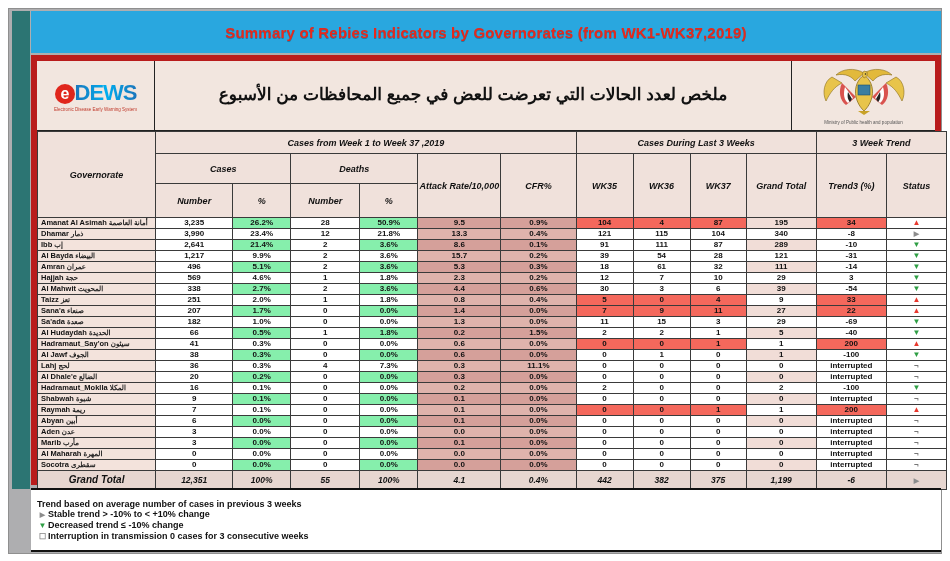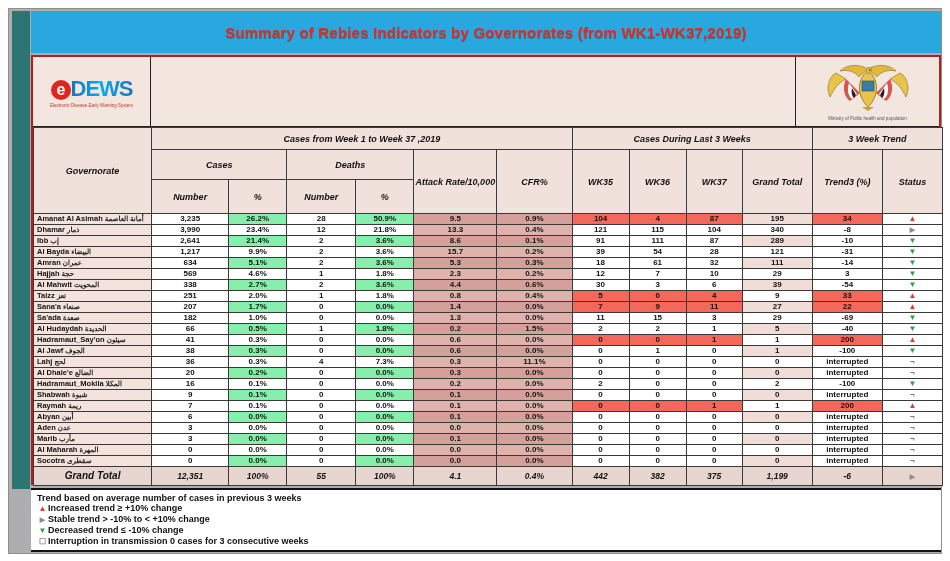"e DEWS" .panel { border: 2px solid #b91c1c -> 6px solid #b91c1c }
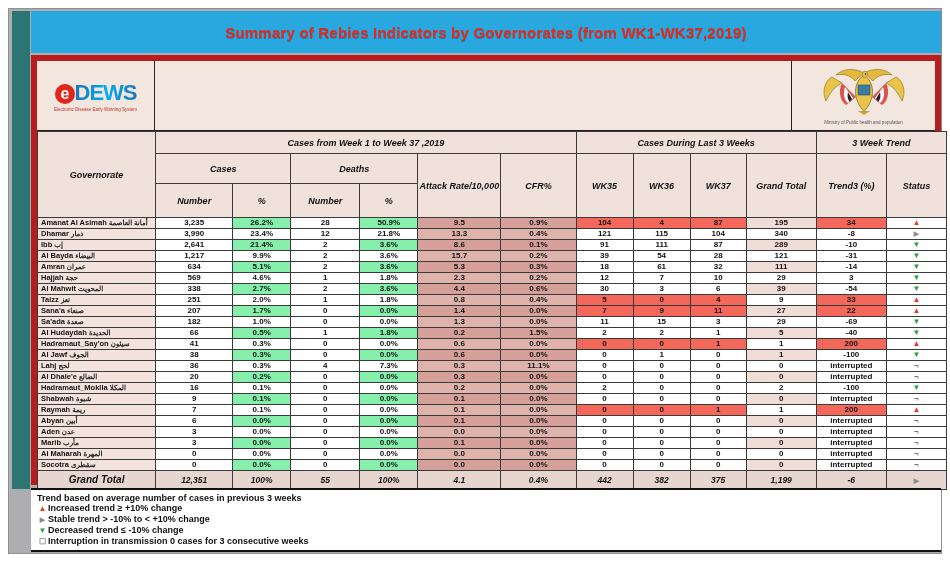"ملخص لعدد الحالات التي تعرضت" div.ar-line { html: none -> <div>ملخص لعدد الحالات التي تعرضت للعض في جميع المحافظات من الأسبوع</div> }
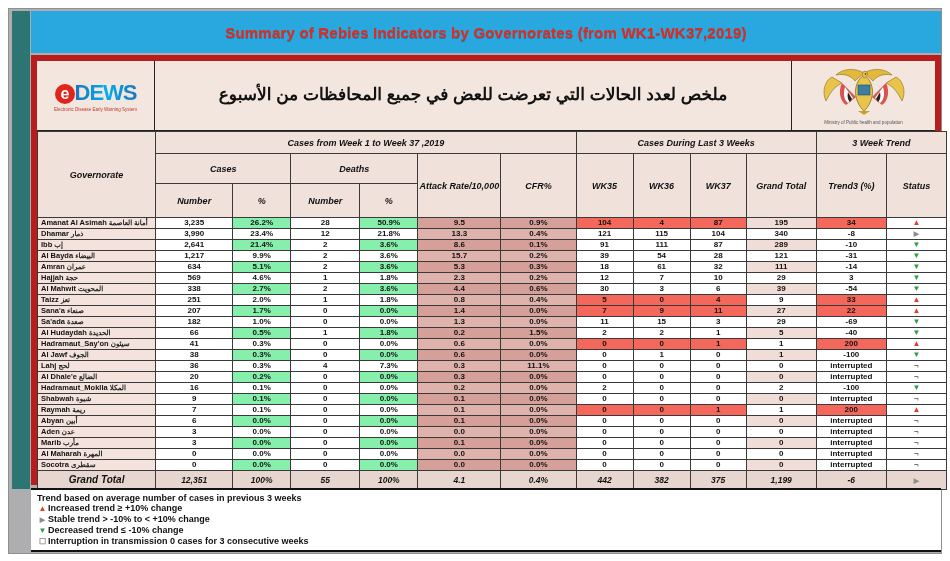"634" td { text: 634 -> 496 }
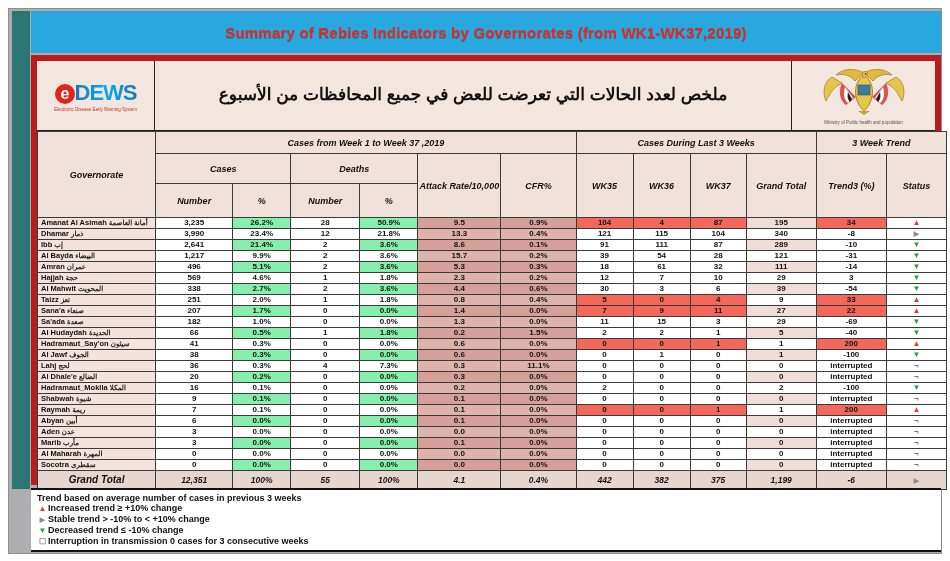"Trend based on average number" .legend-box { padding: 3px 0 0 6px -> 9px 0 0 6px }
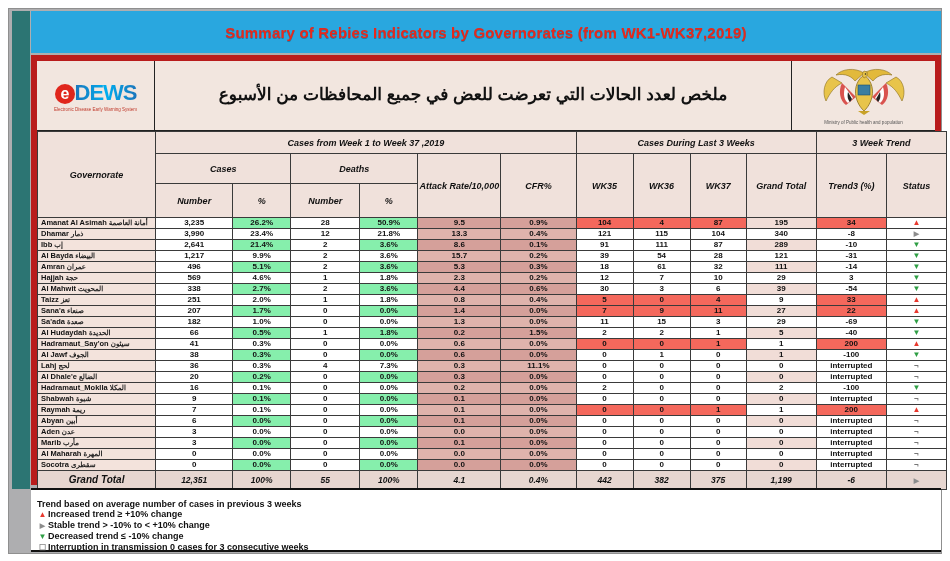"▲ Increased trend ≥ +10%" div.legend-line { html: <div><span>▲</span><span>Increased trend ≥ +10% change</span></div> -> none }
